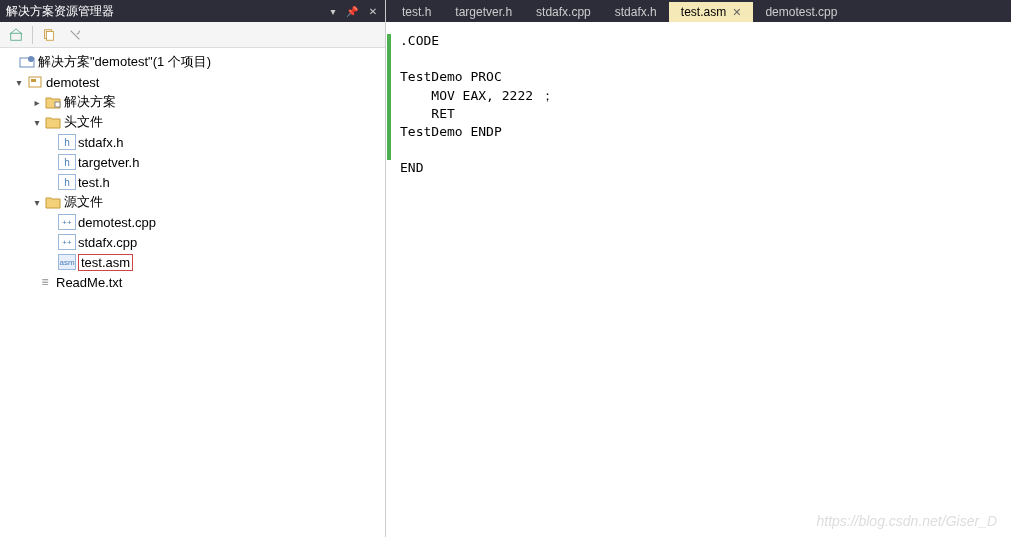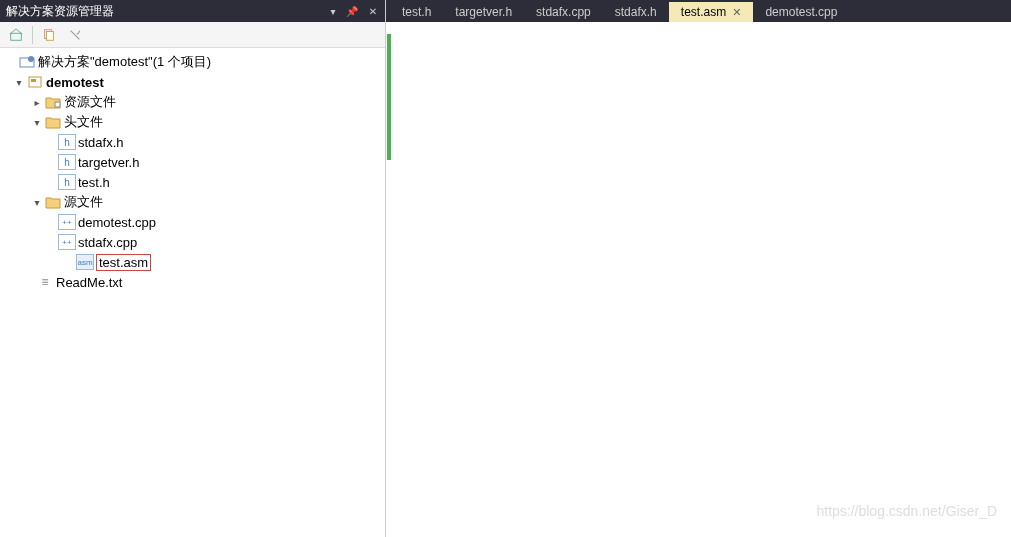".CODE" div.code { html: none -> <div>.CODE TestDemo PROC MOV EAX, 2222 ； RET TestDemo ENDP END</div> }
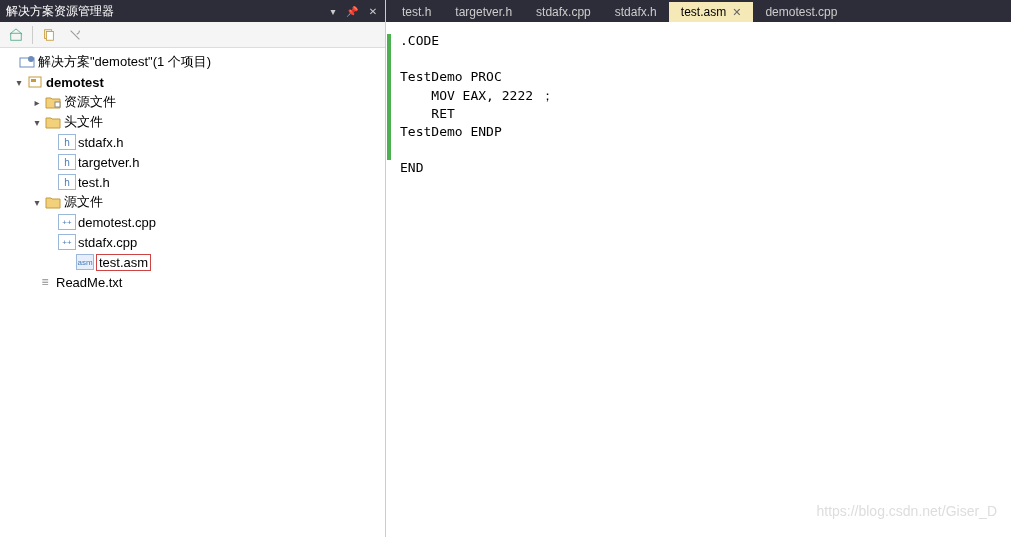"demotest" .bold { font-weight: bold -> normal }
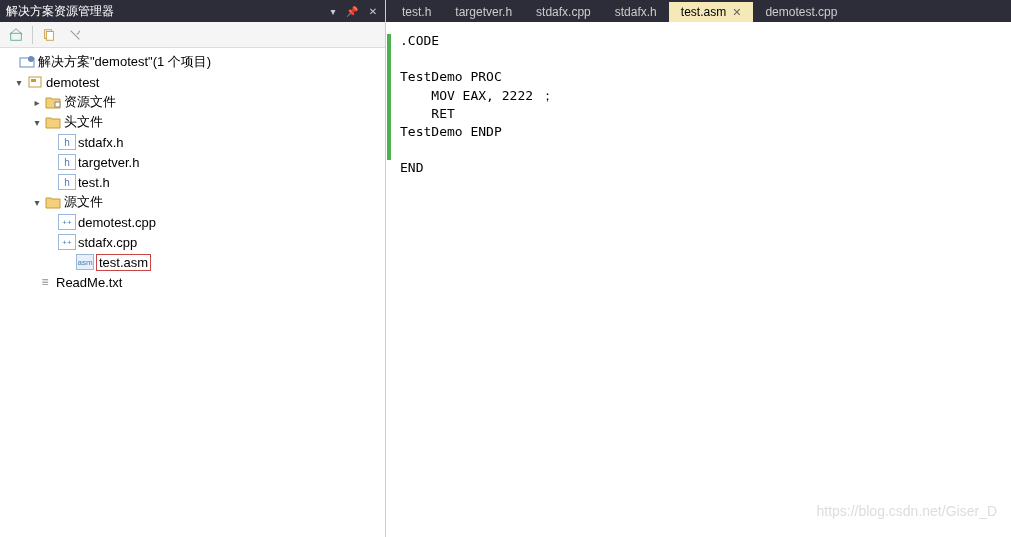"资源文件" span { text: 资源文件 -> 解决方案 }
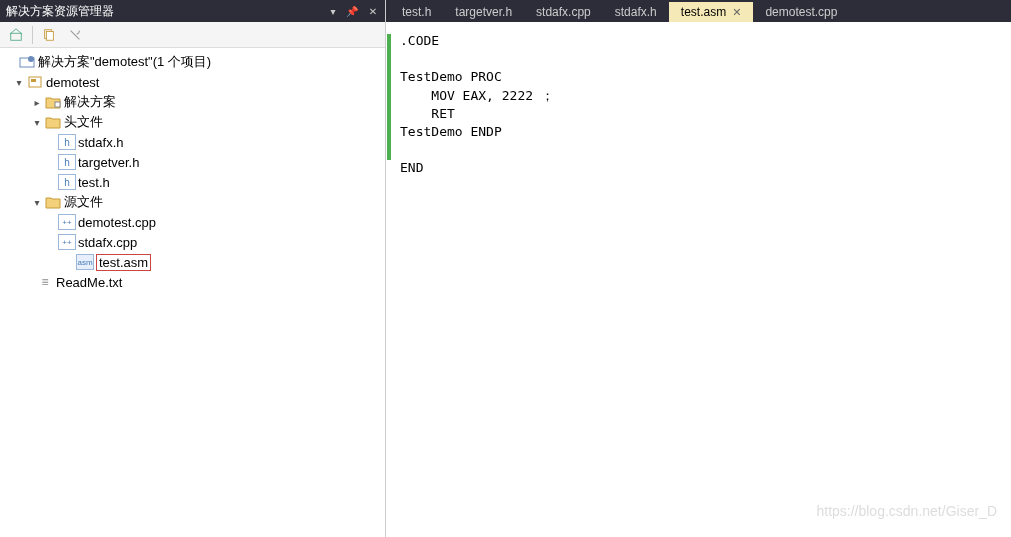"asm" div.tree-row { padding-left: 76px -> 58px }
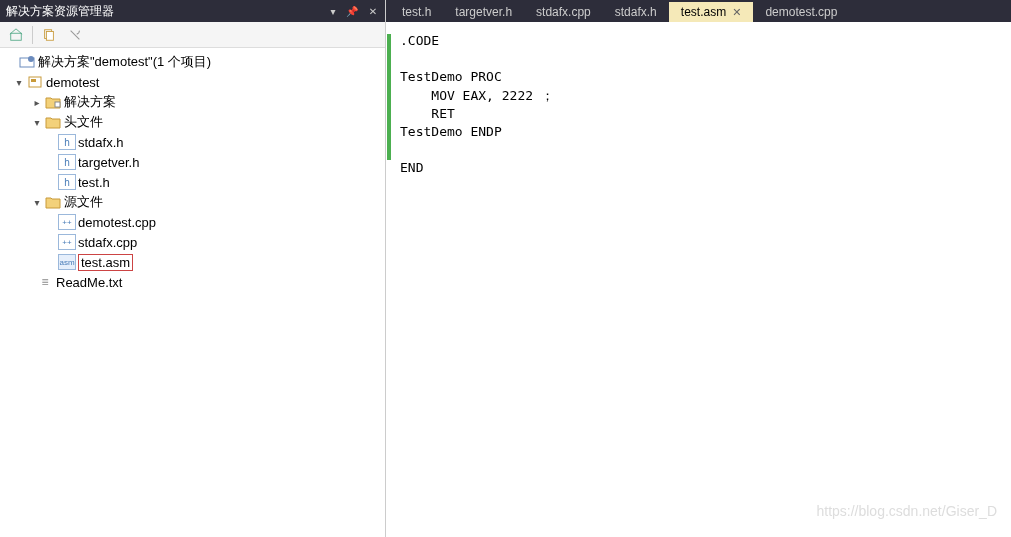"https://blog.csdn.net/Giser_D" .watermark { bottom: 18px -> 8px; font-style: none -> italic }
